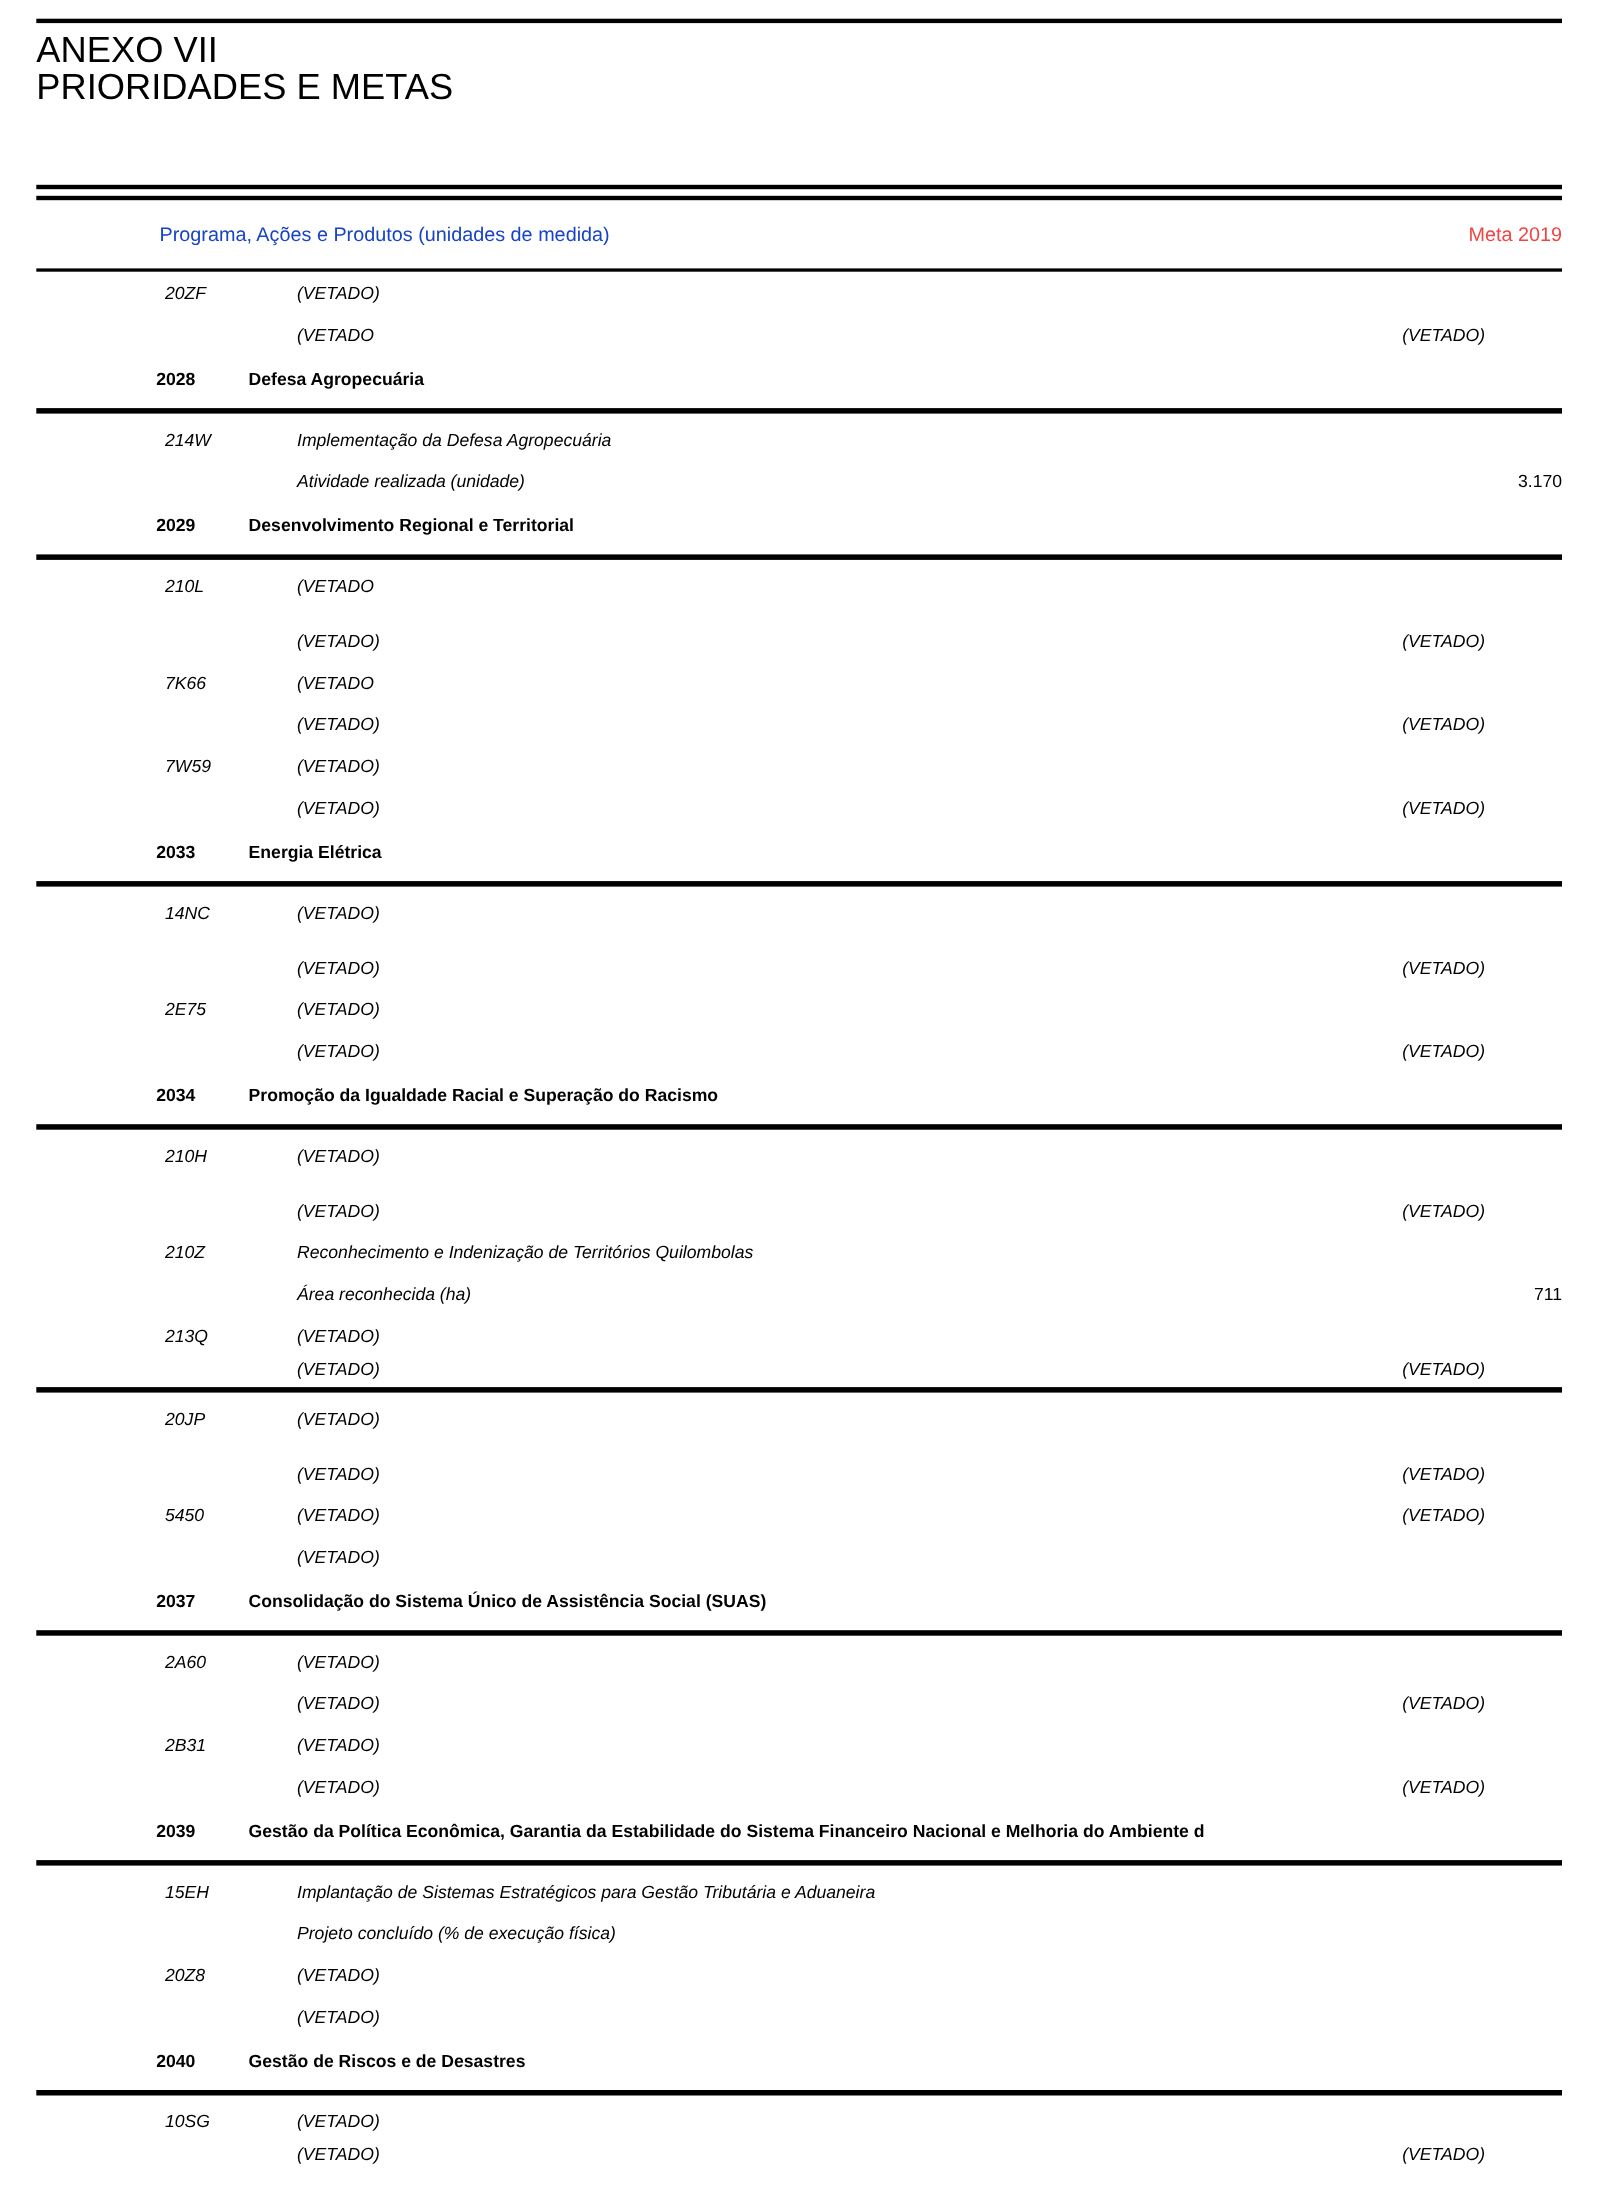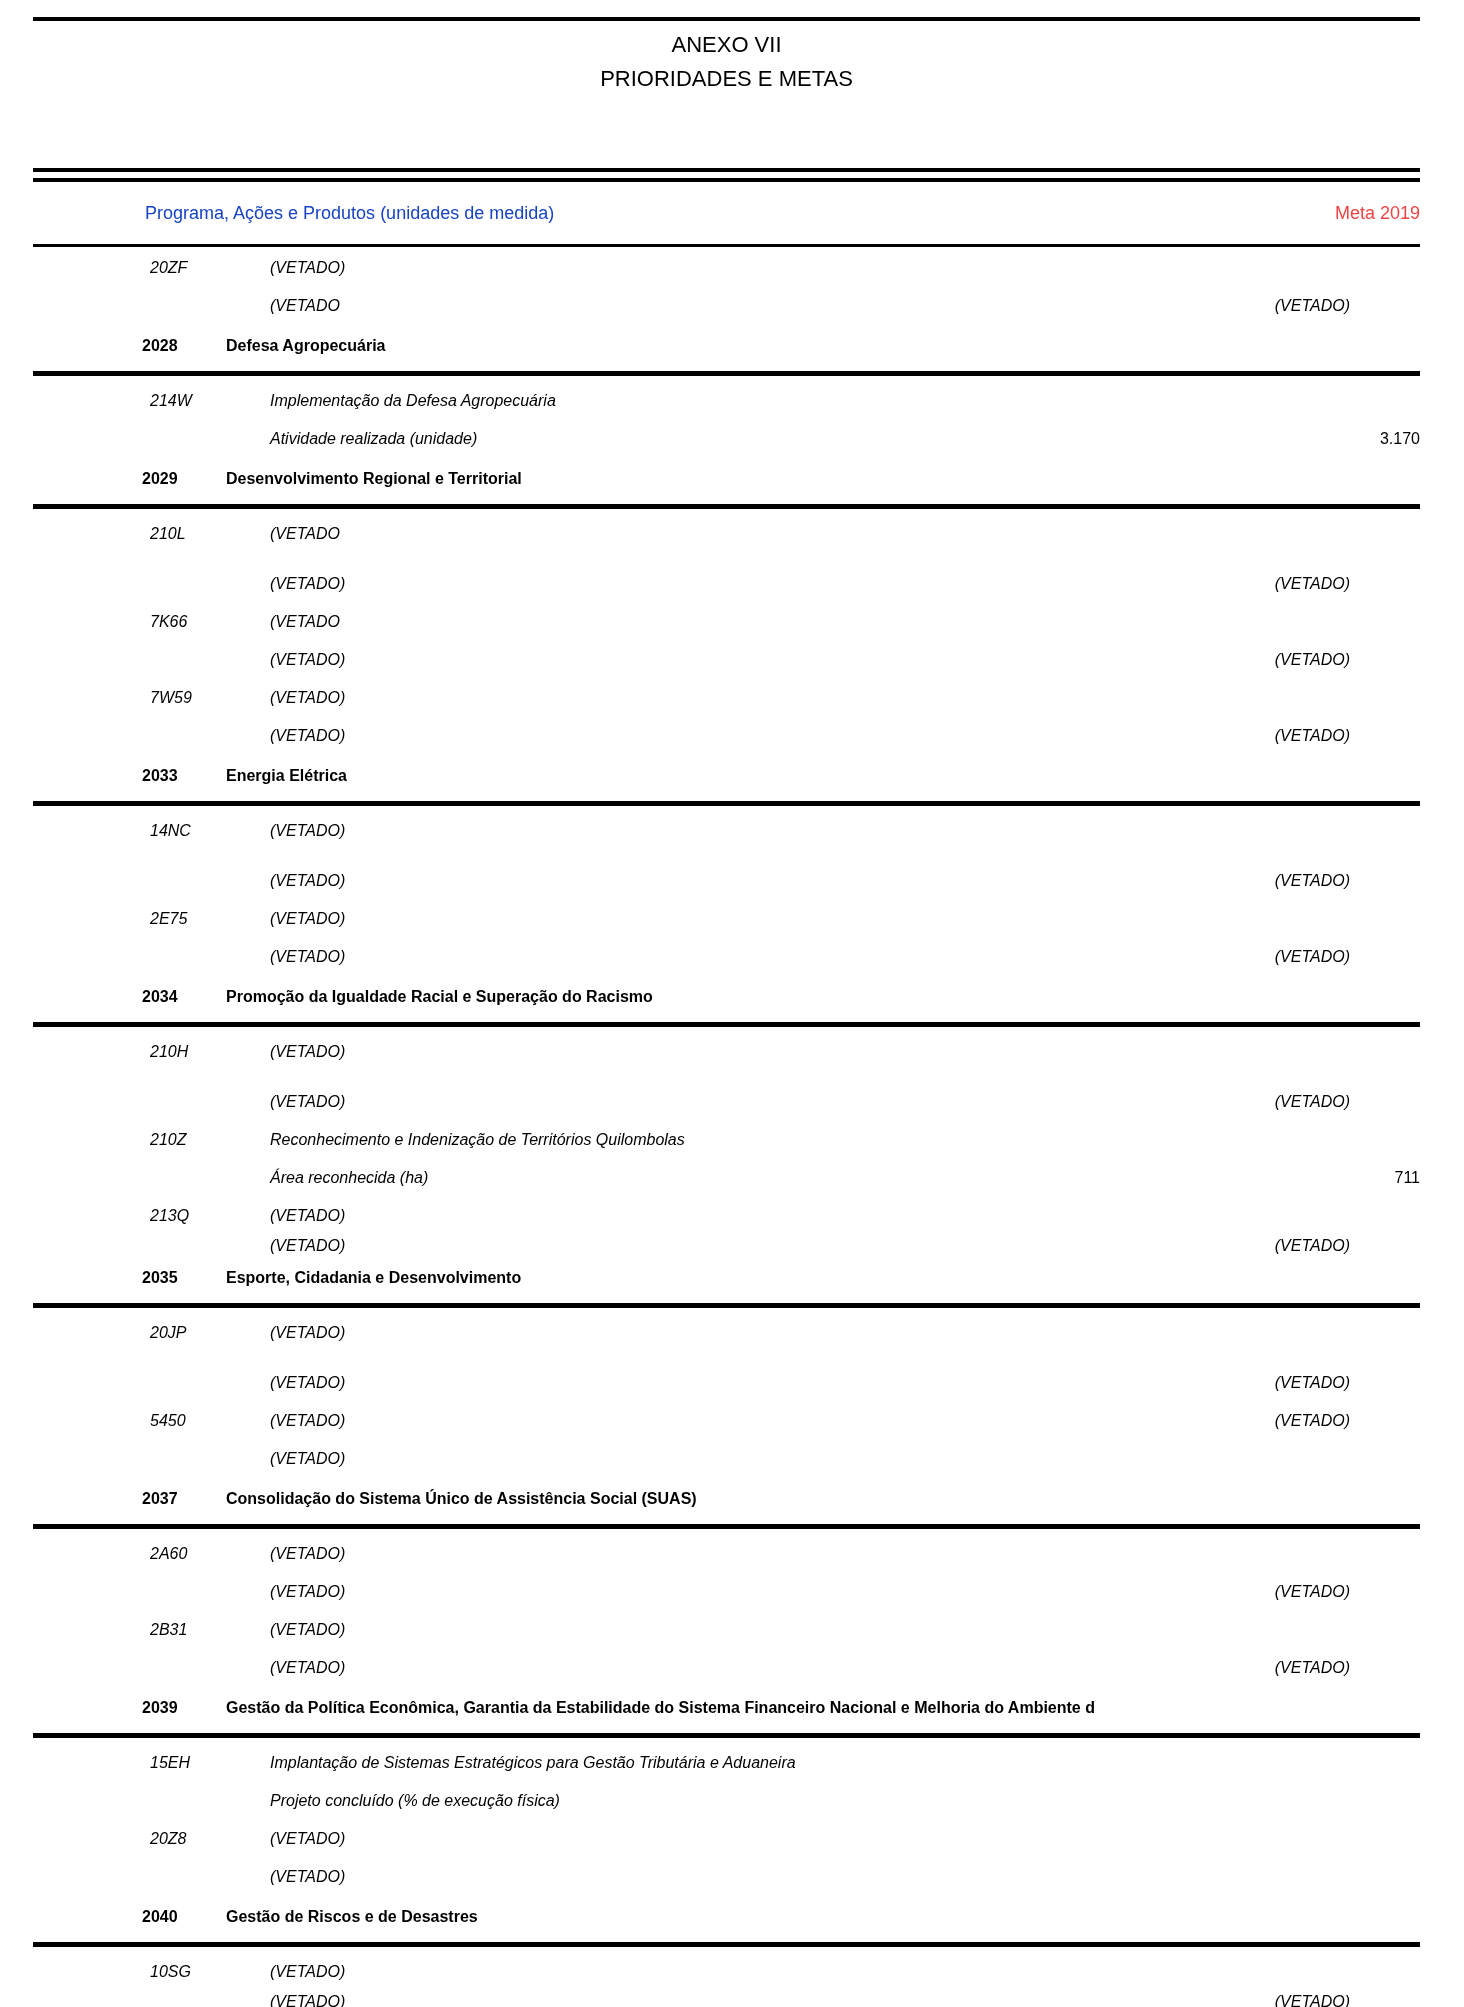"ANEXO VII" .title-block { font-size: 22px -> 33px; text-align: center -> left }
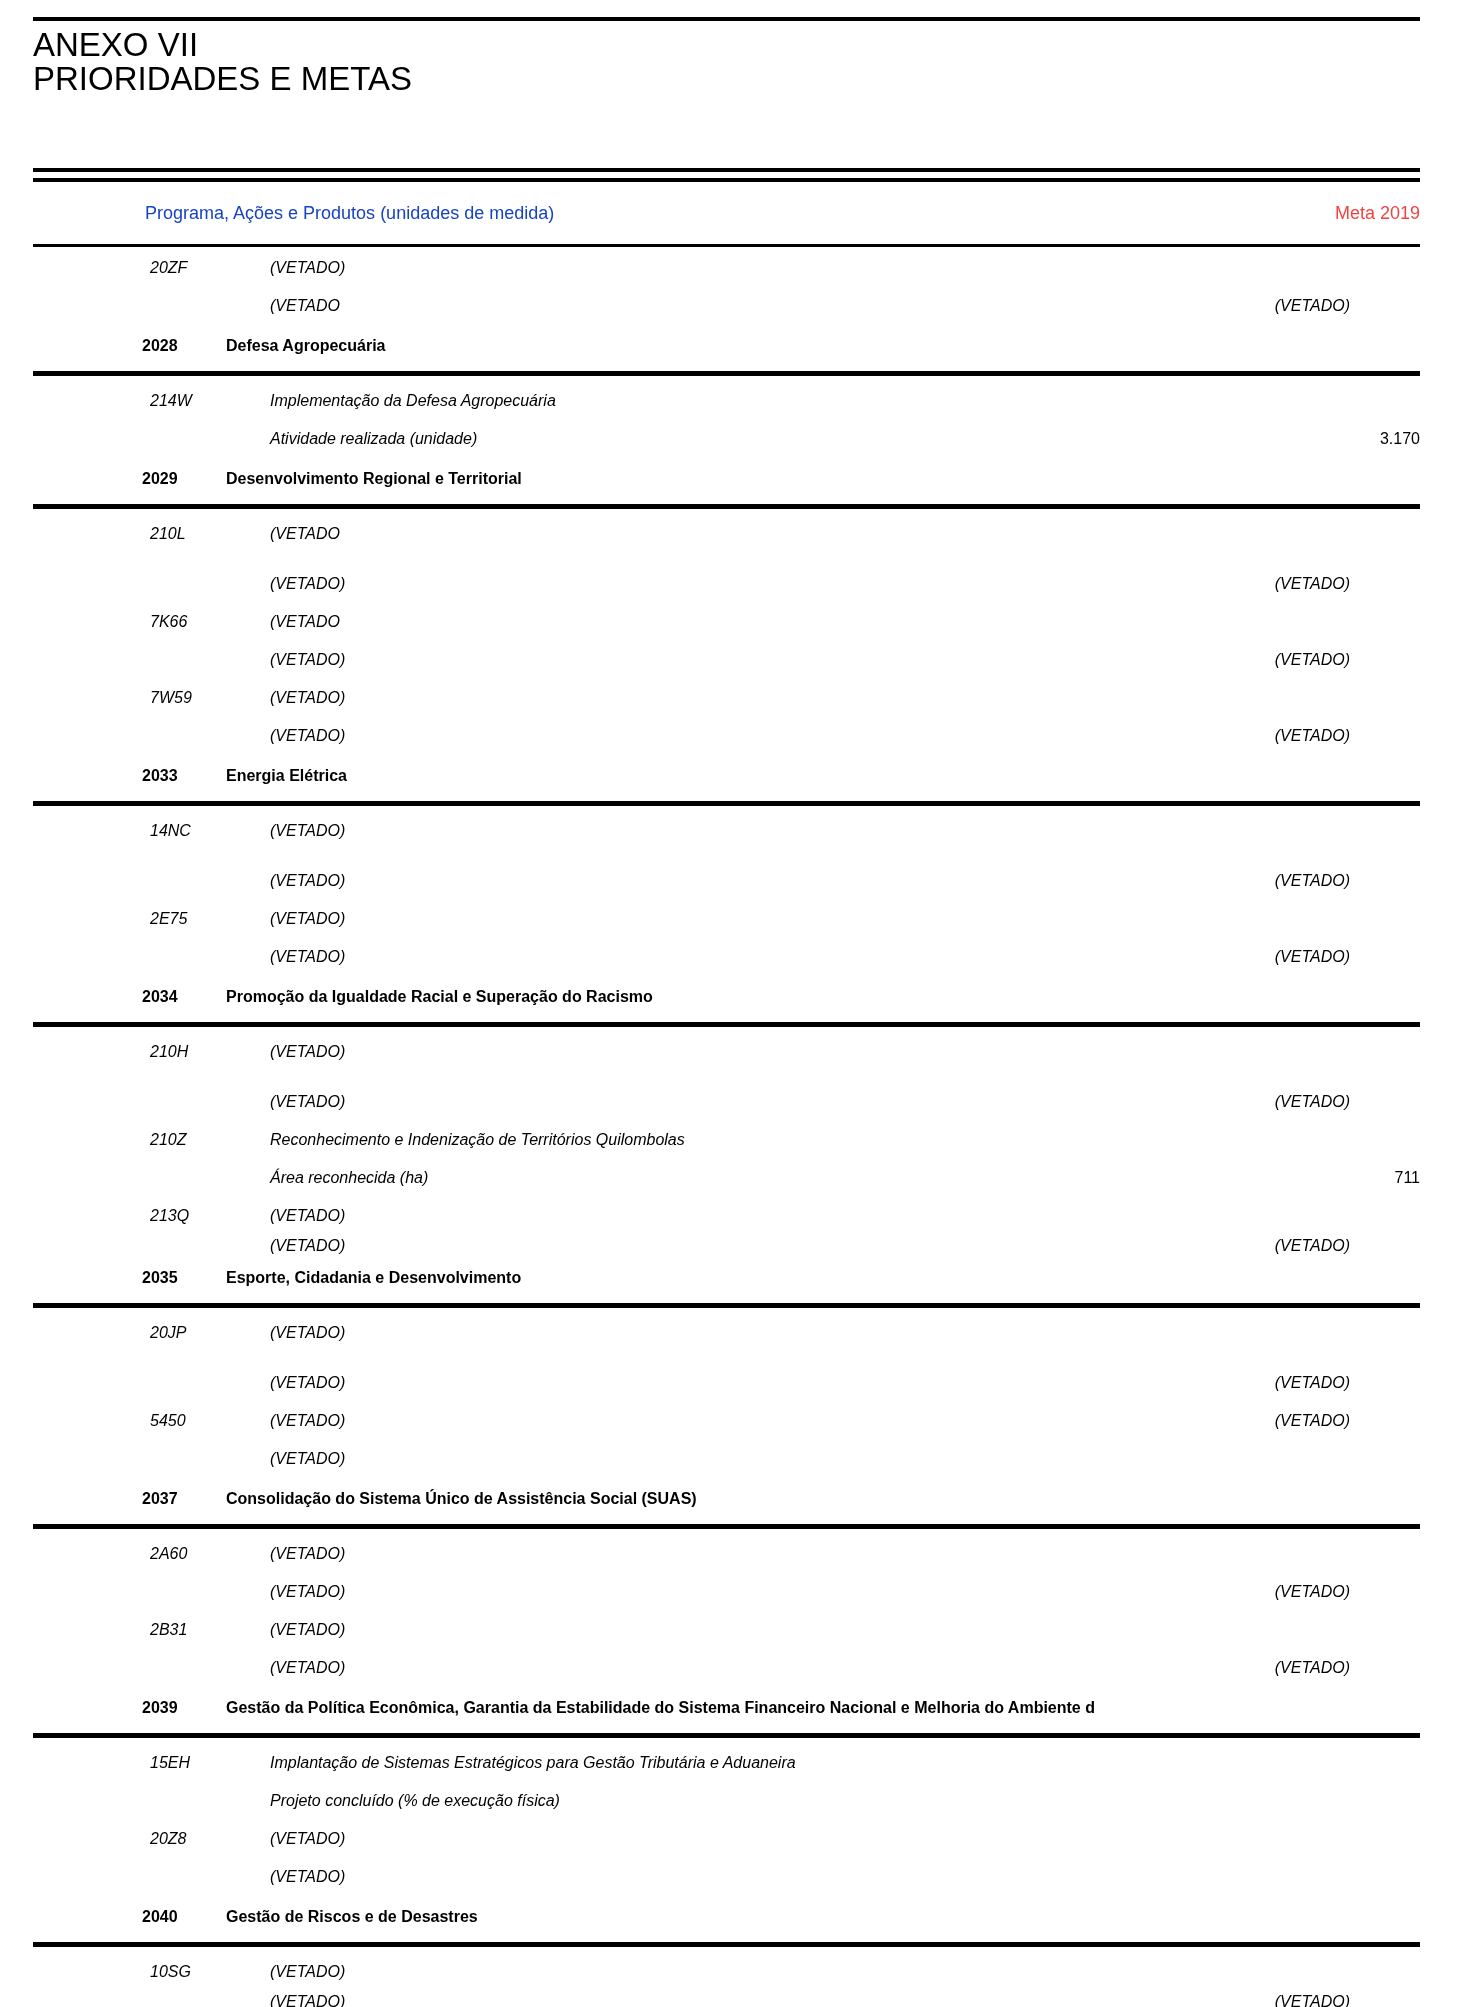"2035" div.row { html: <div> <span>2035</span> <span>Esporte, Cidadania e Desenvolvimento</span> </div> -> none }
